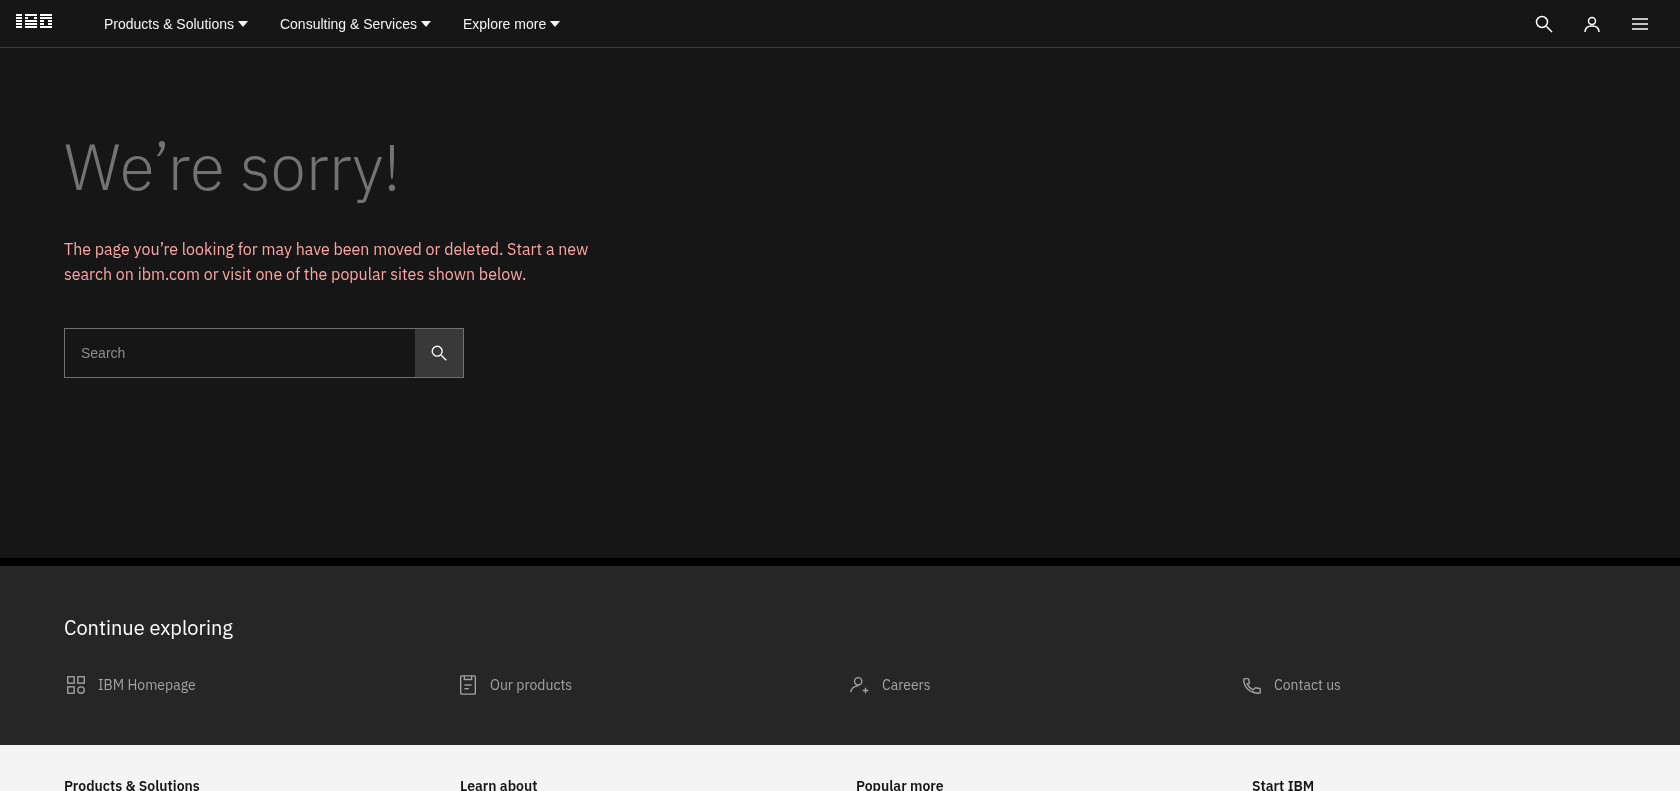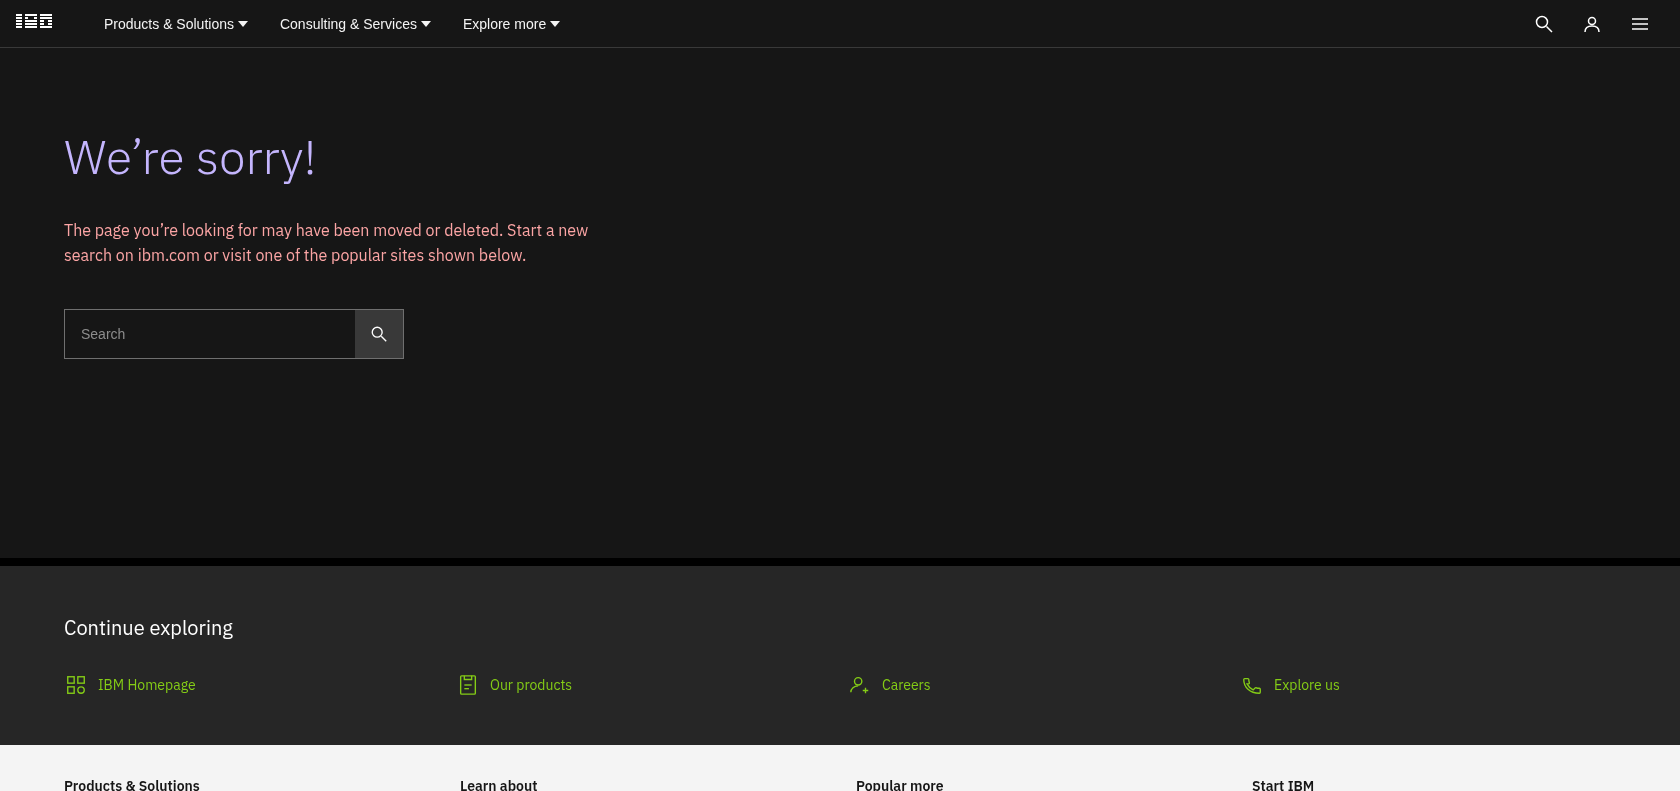"We’re sorry!" .hero h1 { color: #c4b5fd -> #737373; font-size: 48px -> 64px }
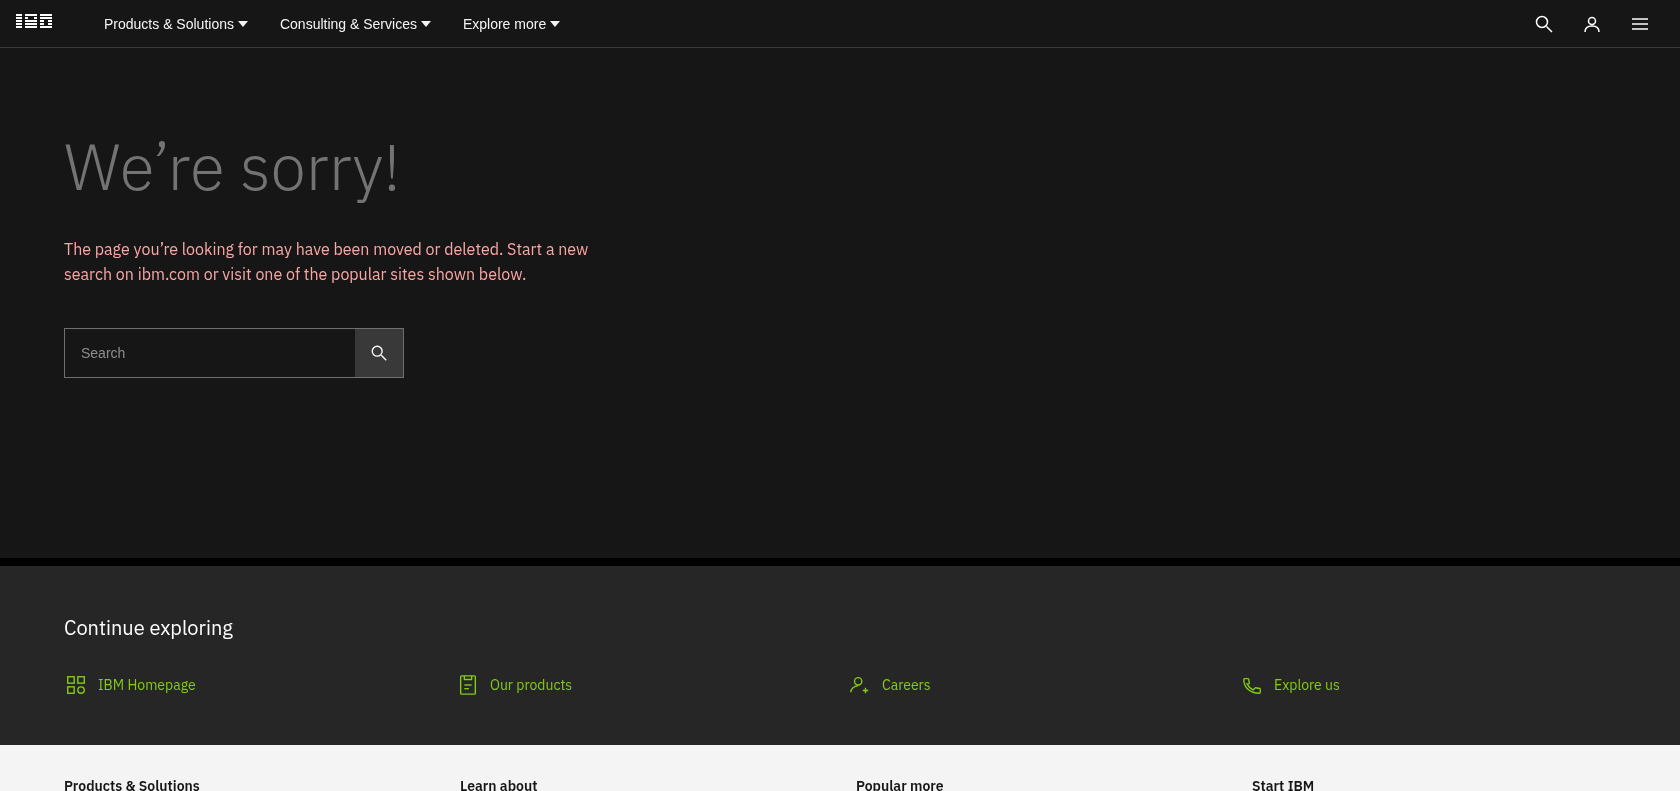"Search" .search-bar { width: 340px -> 400px }
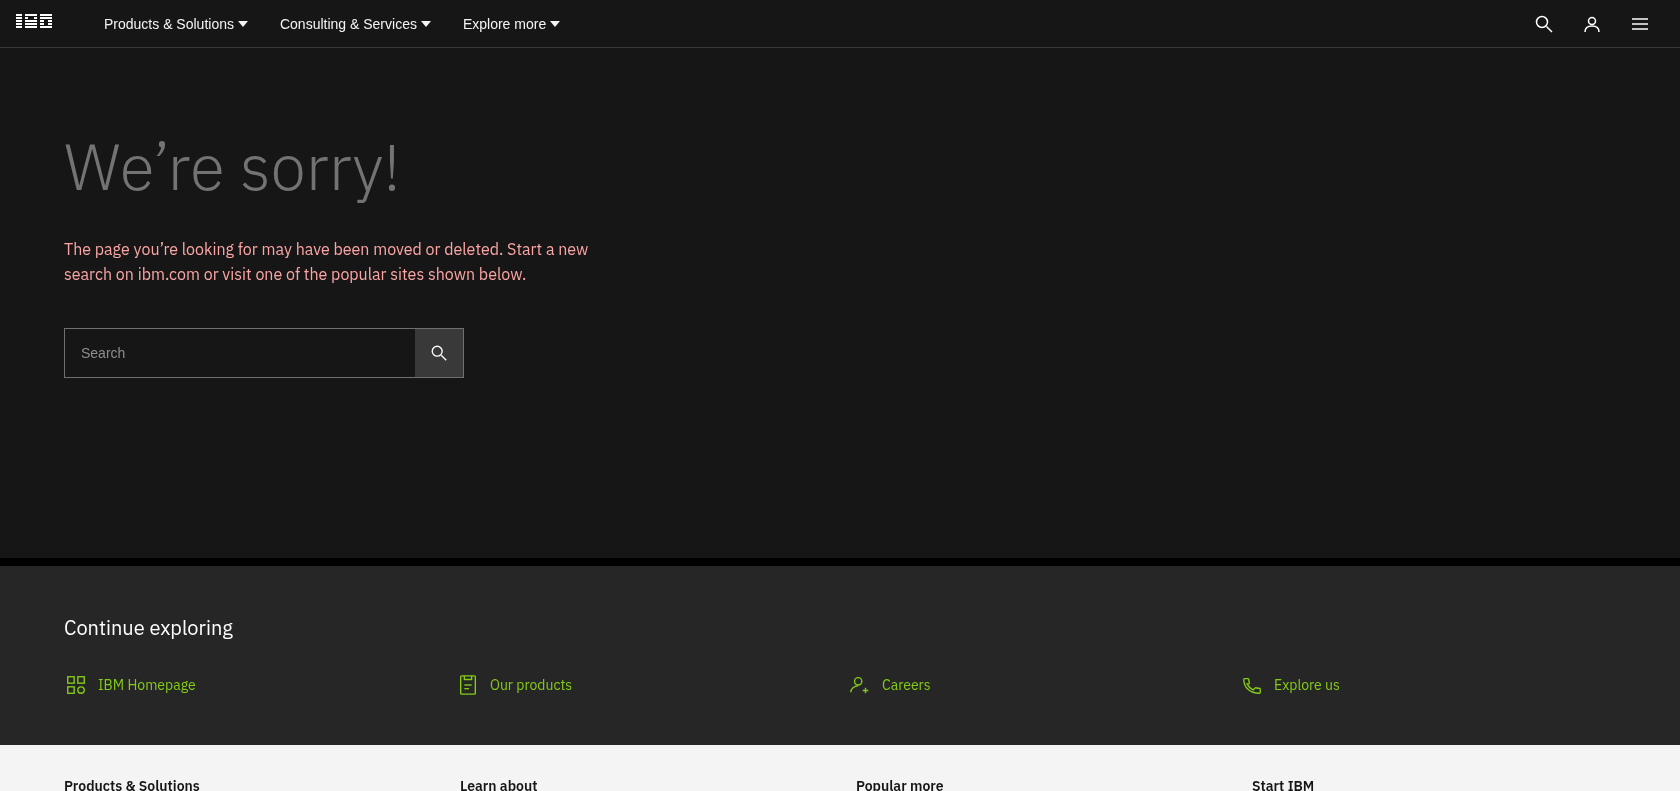"IBM Homepage" .explore-link { color: #84cc16 -> #a3a3a3 }
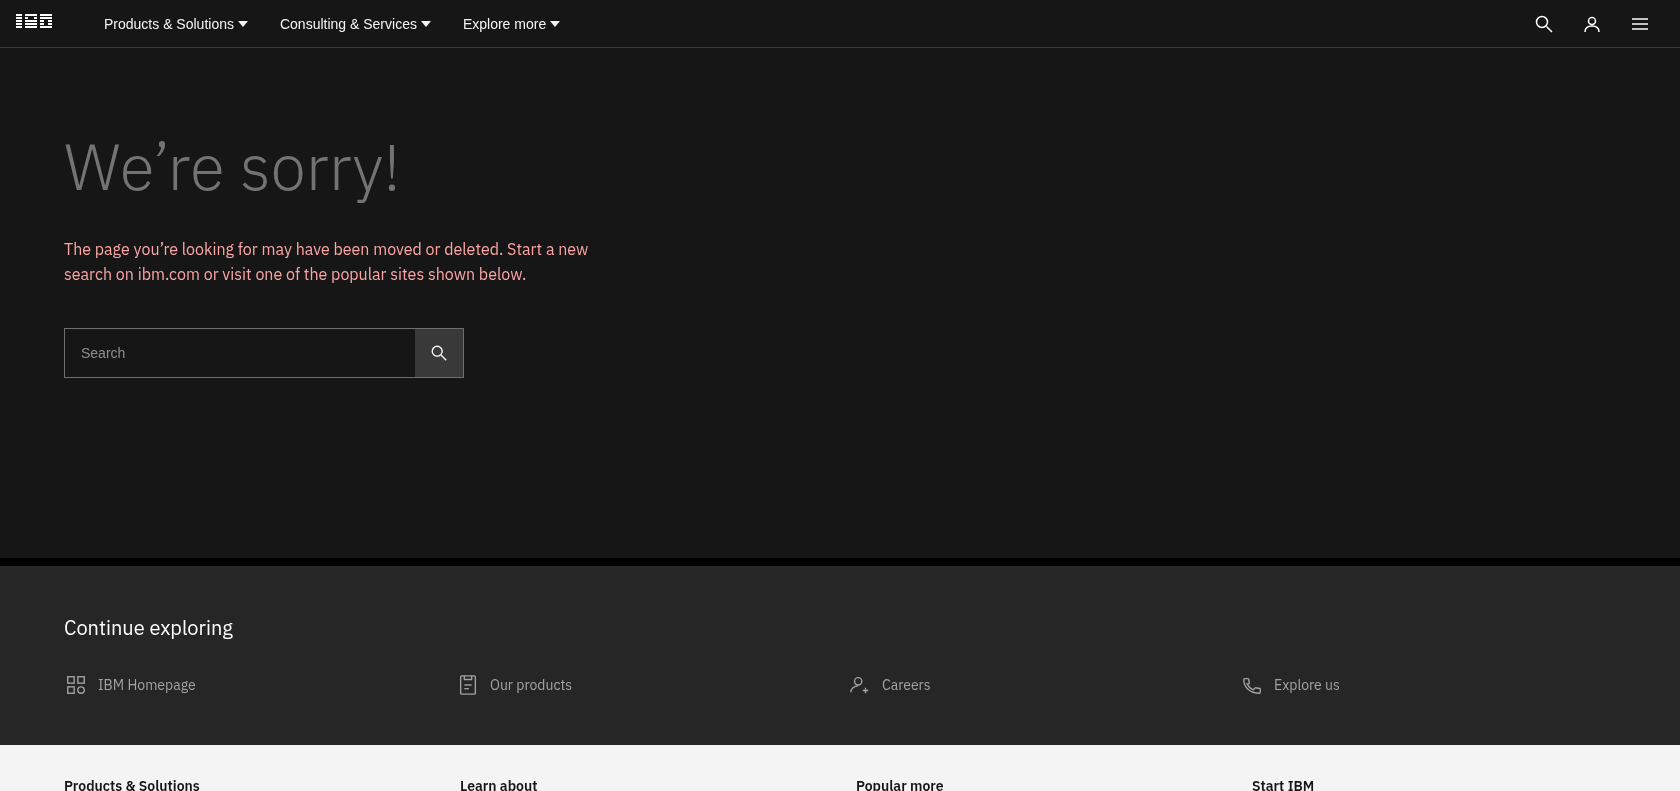"Explore us" span { text: Explore -> Contact }
